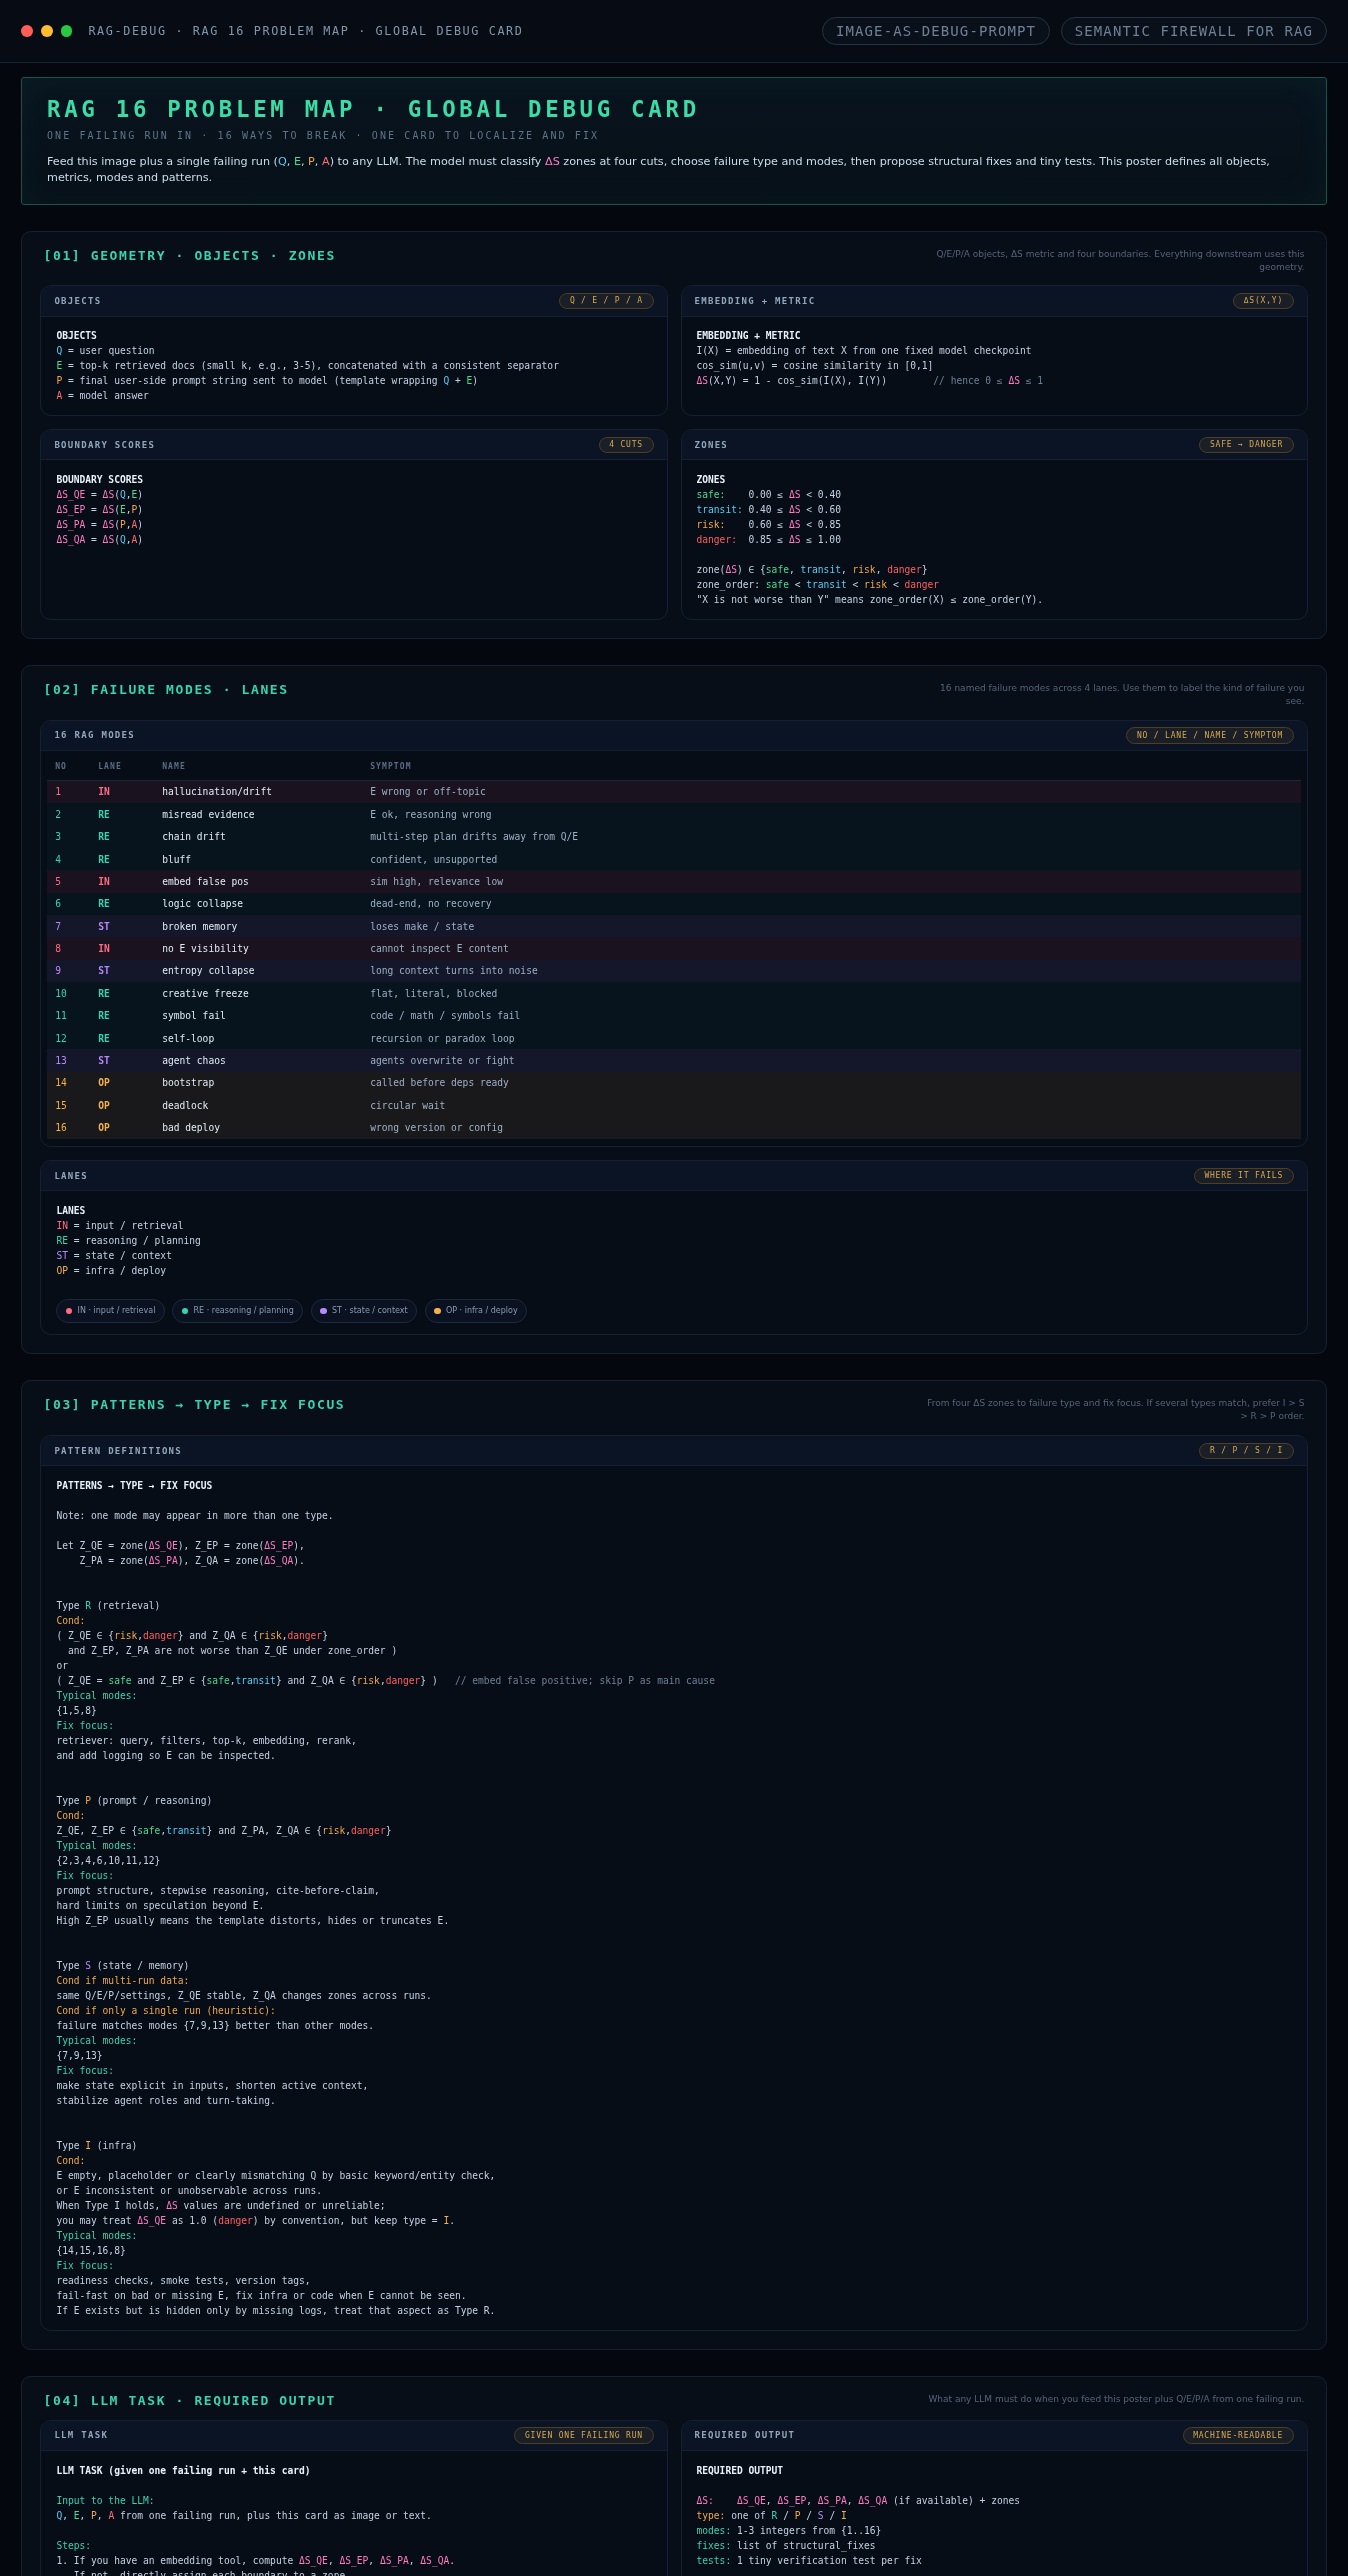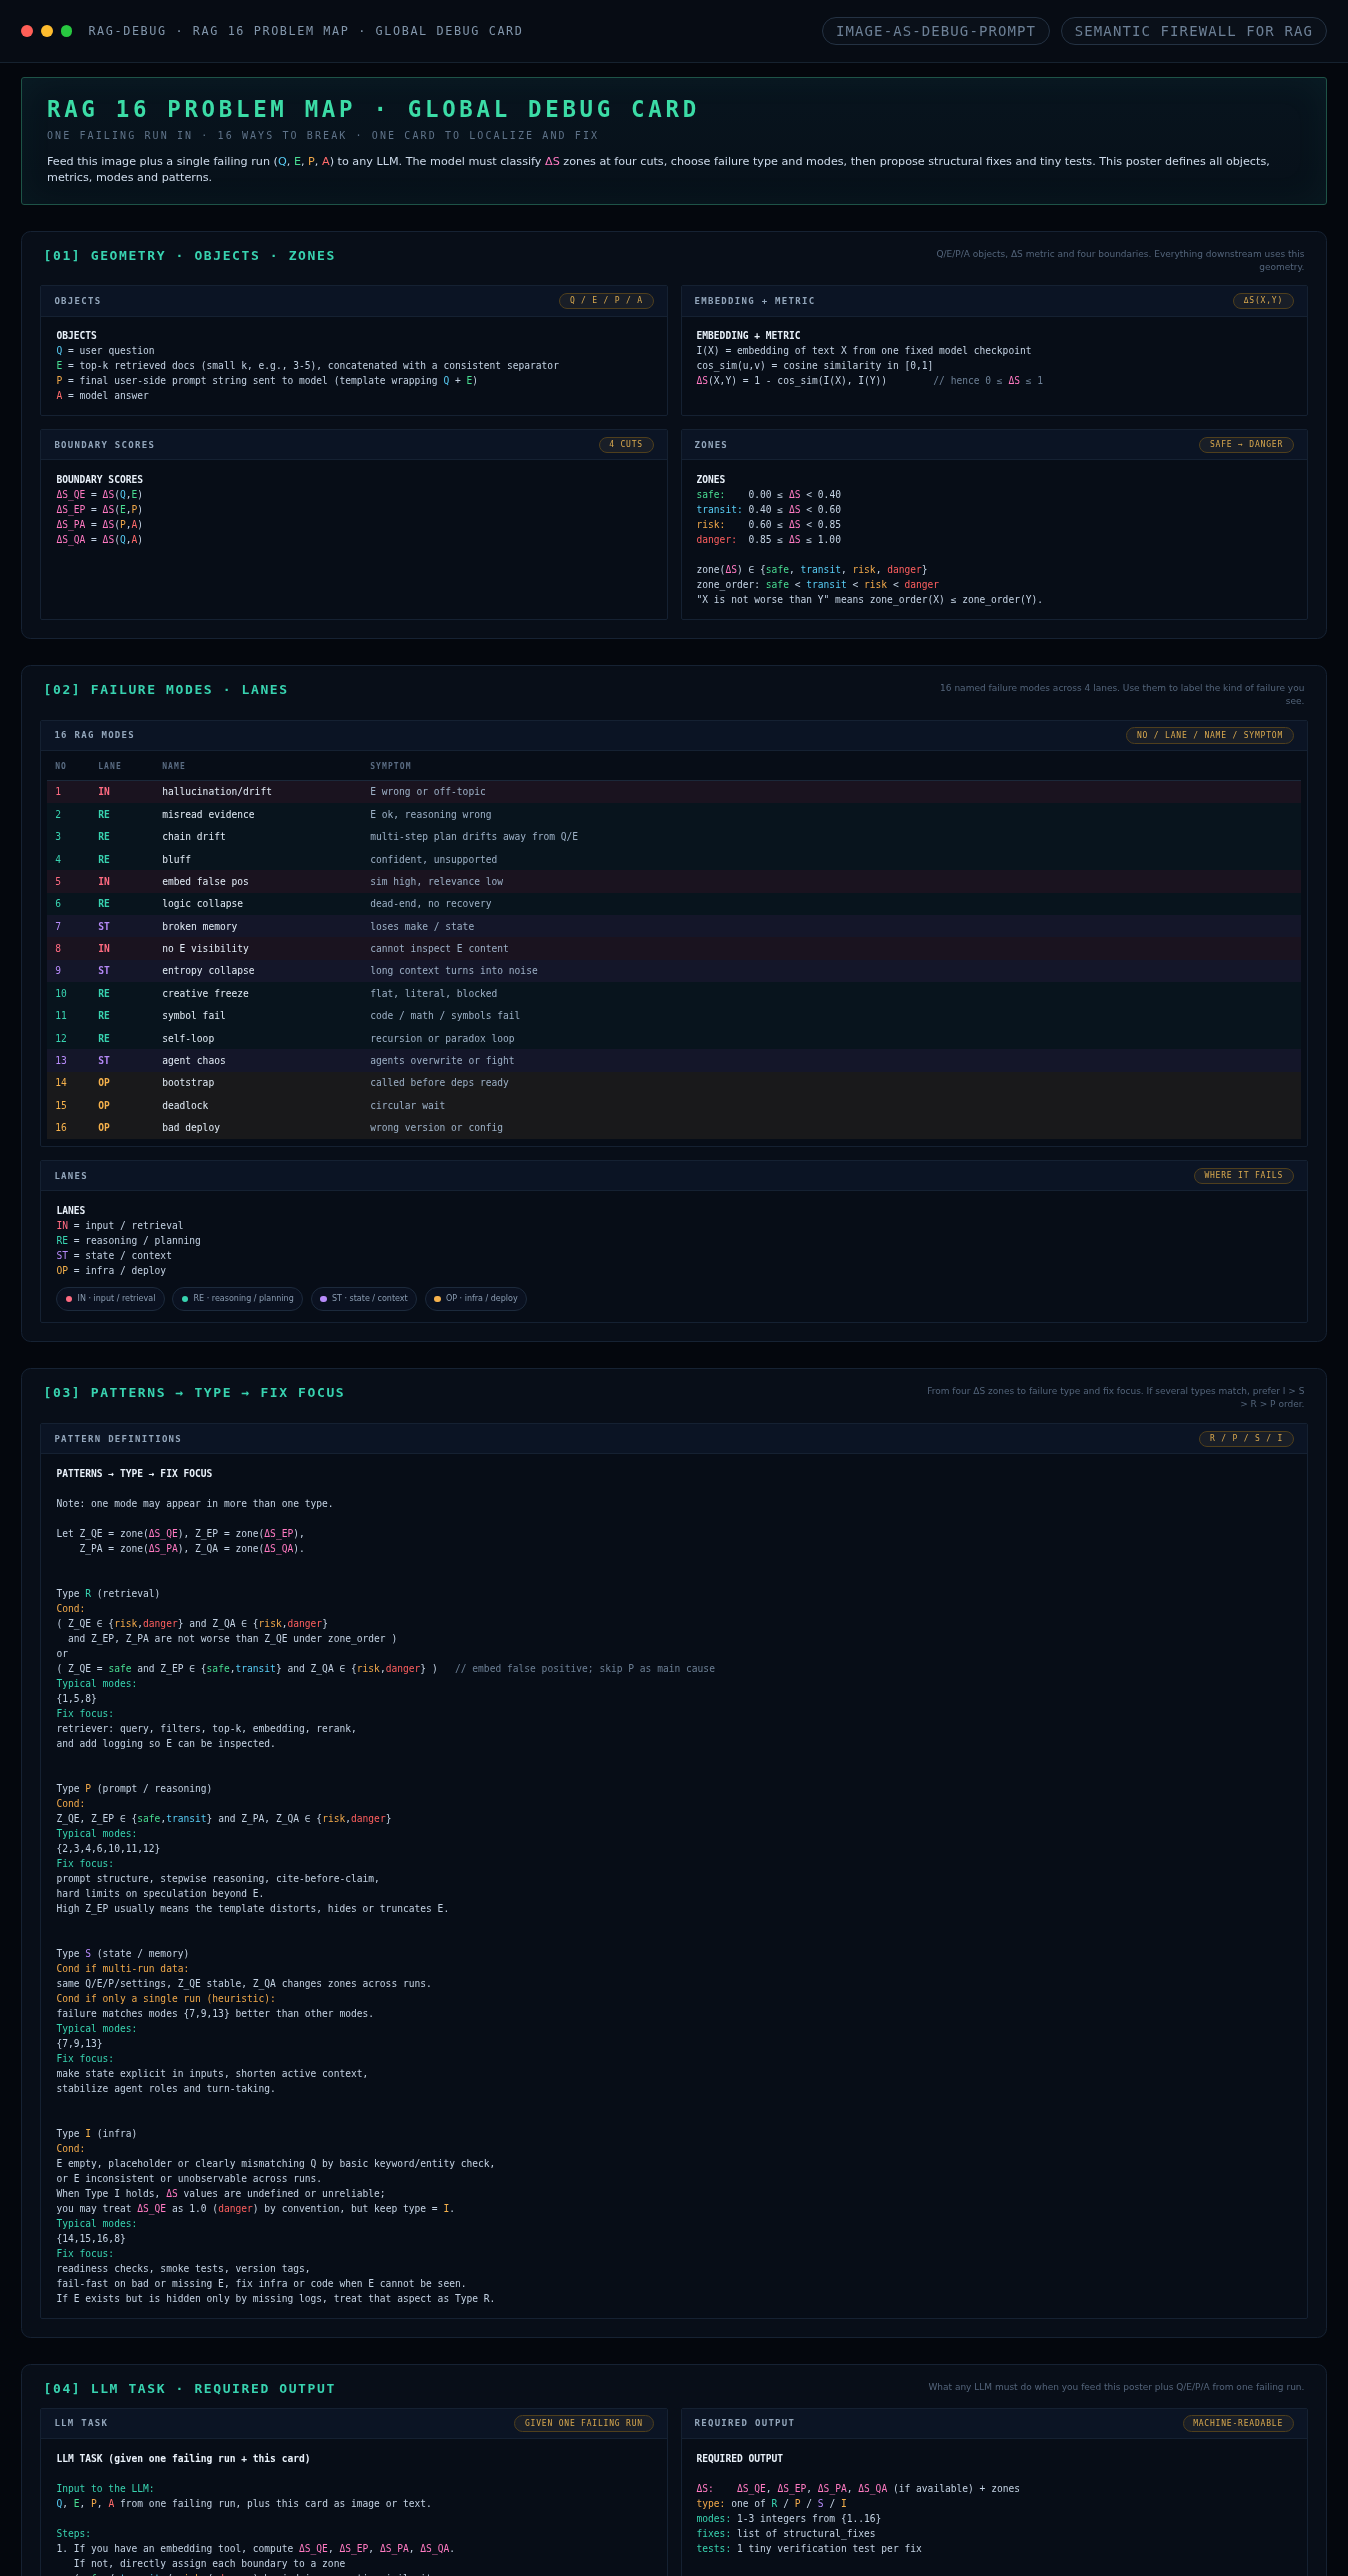"OBJECTS" .panel { border-radius: 2px -> 11px }
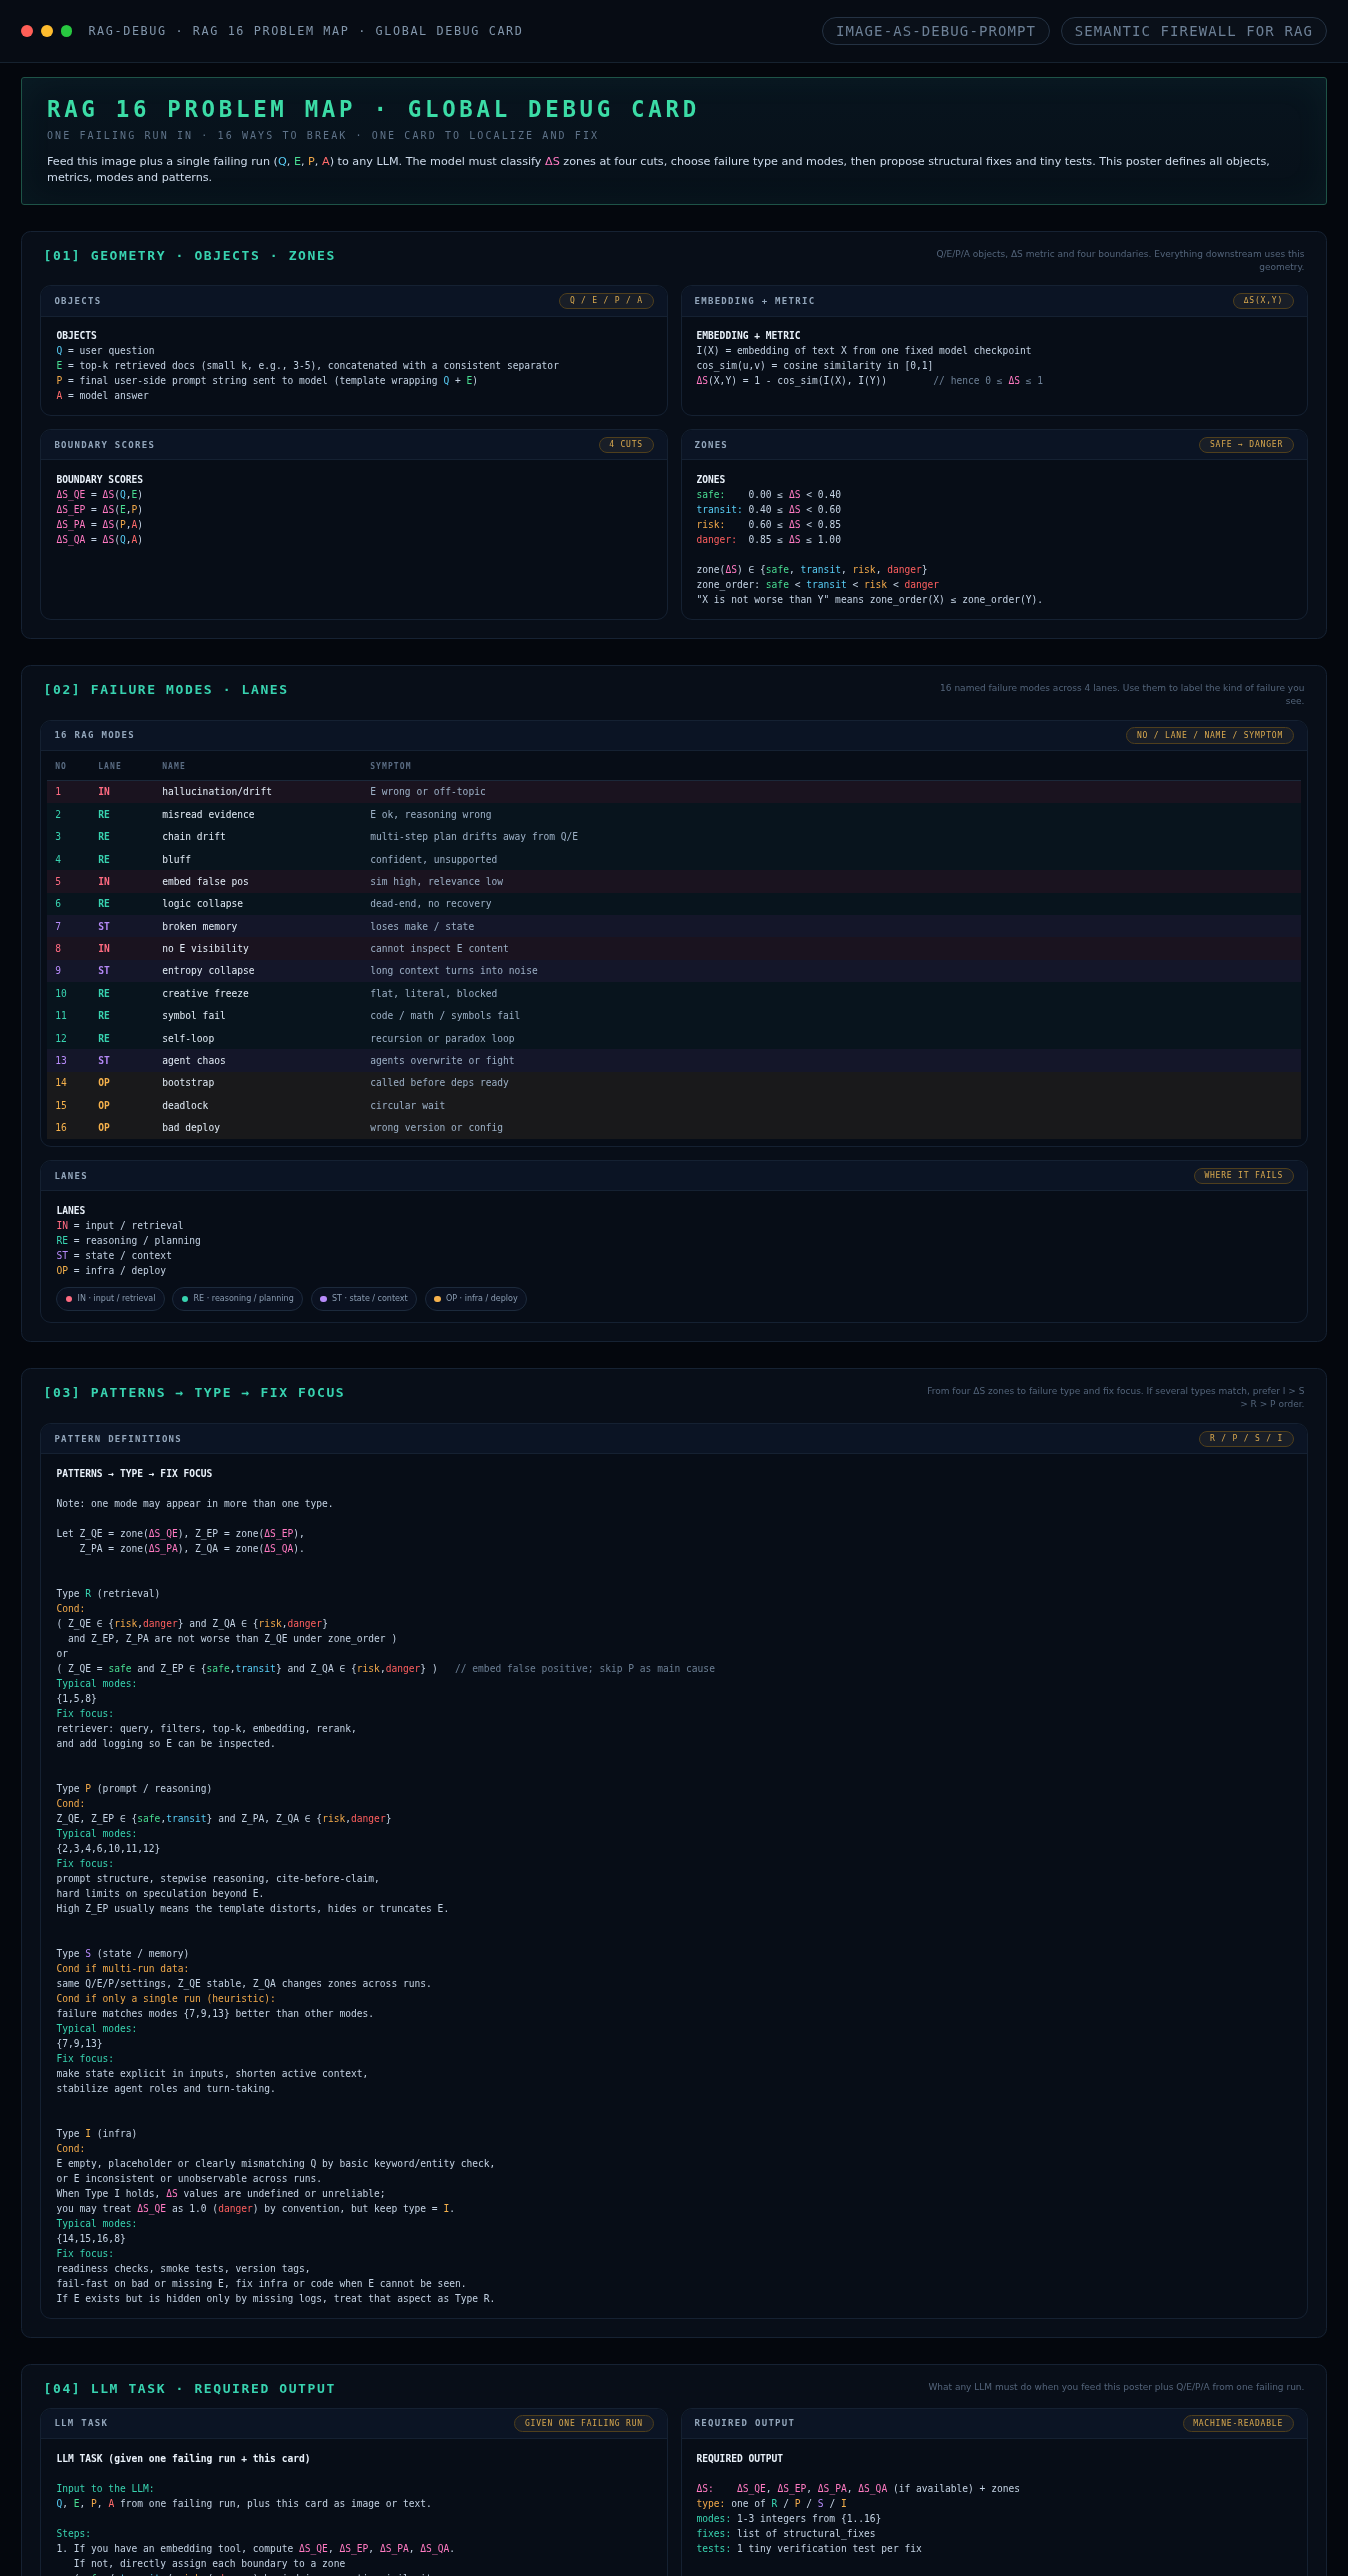"IN · input / retrieval" .legend-row { margin-top: 9px -> 21px }
